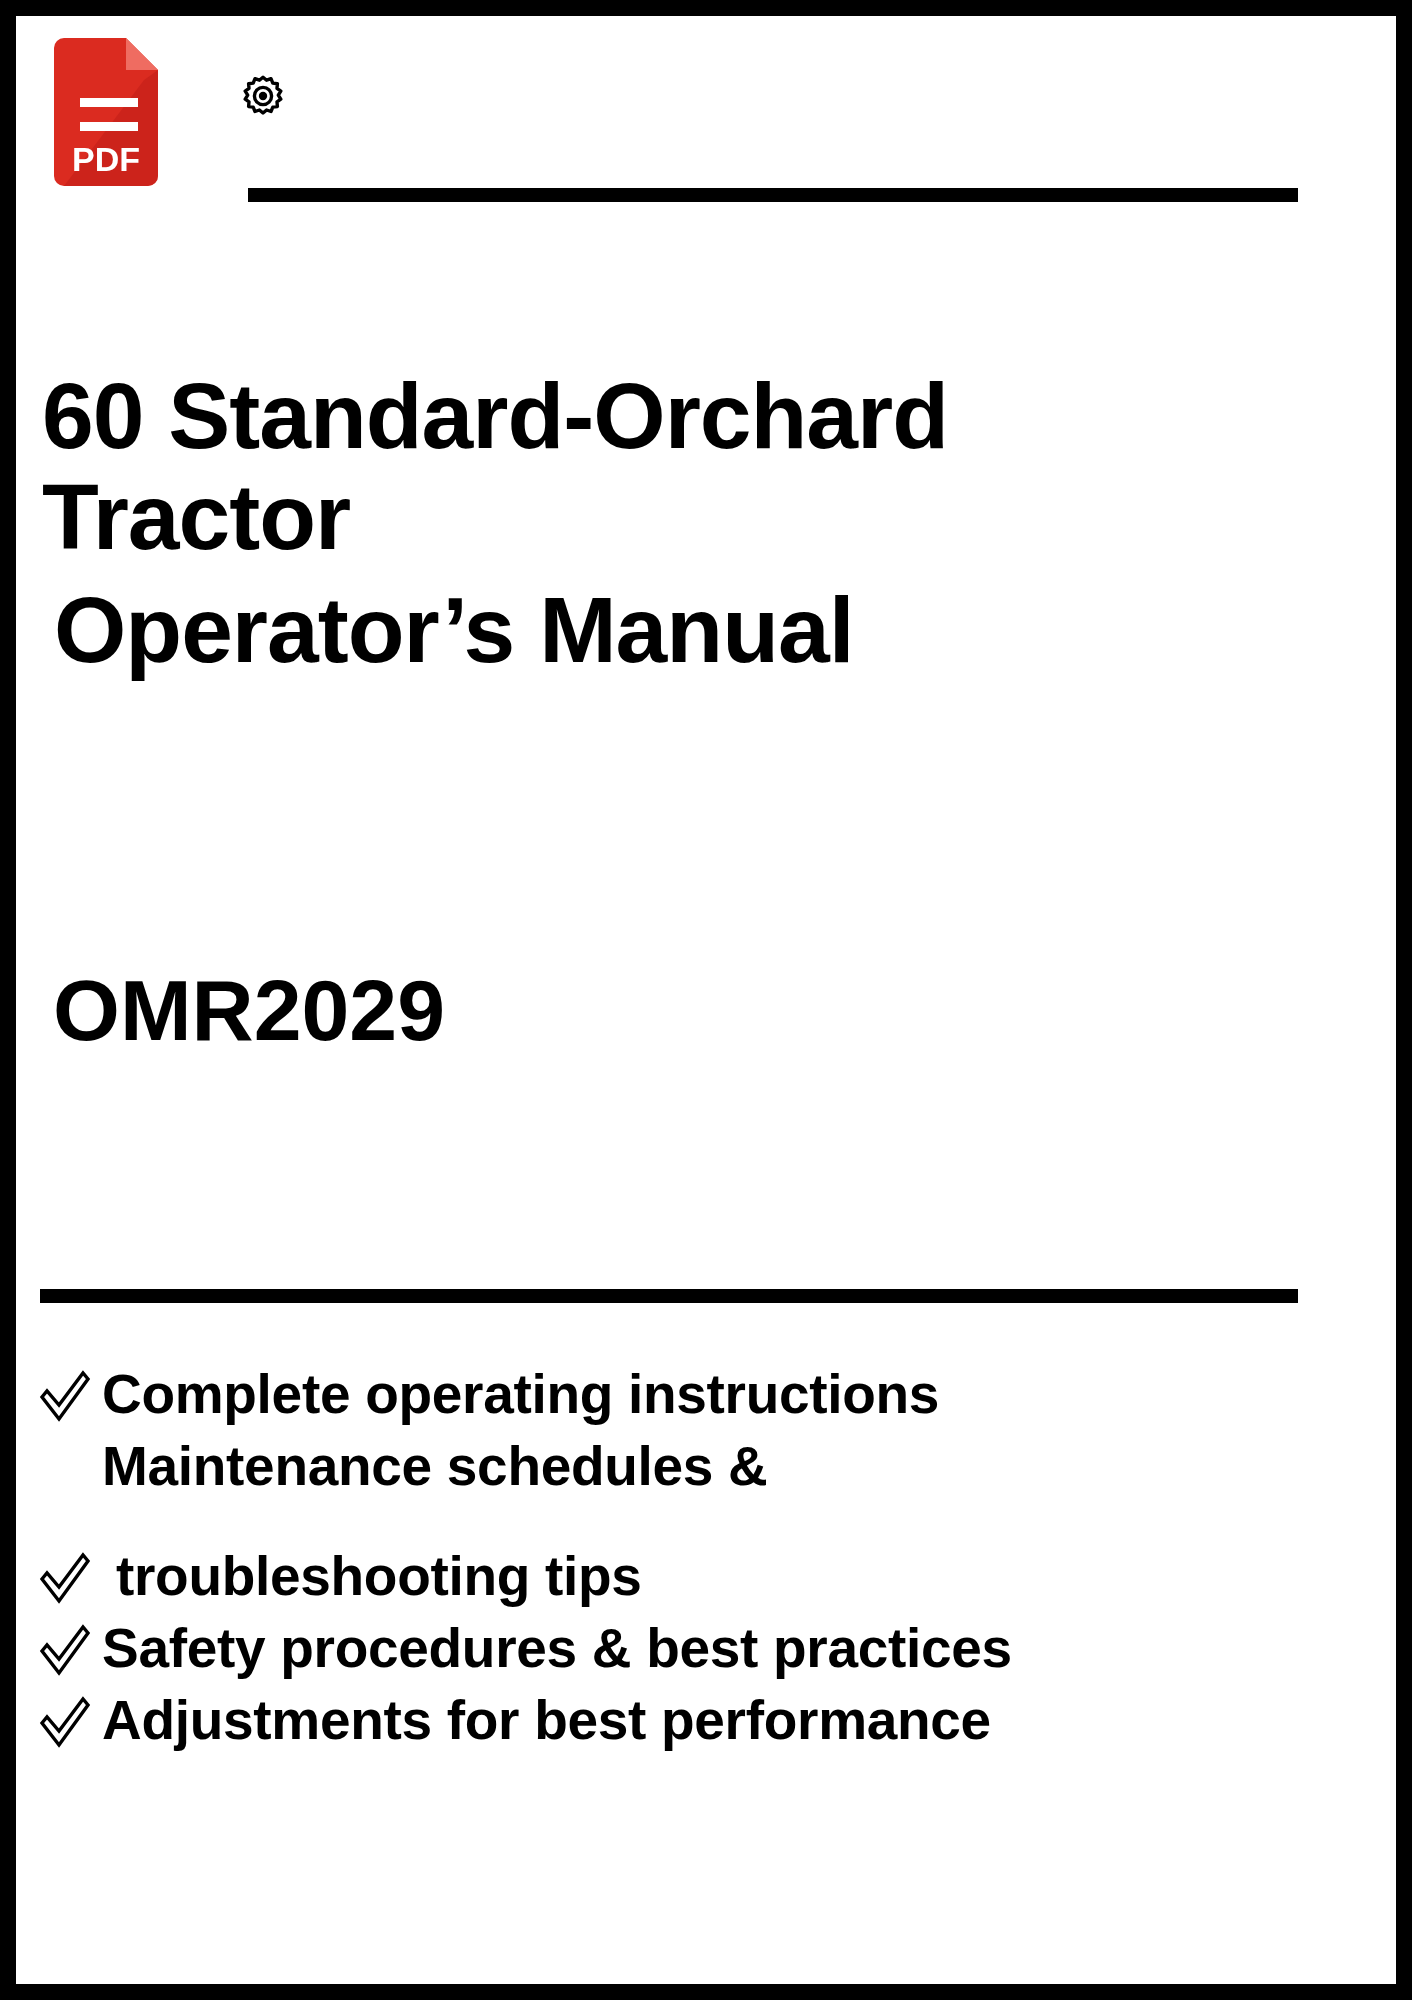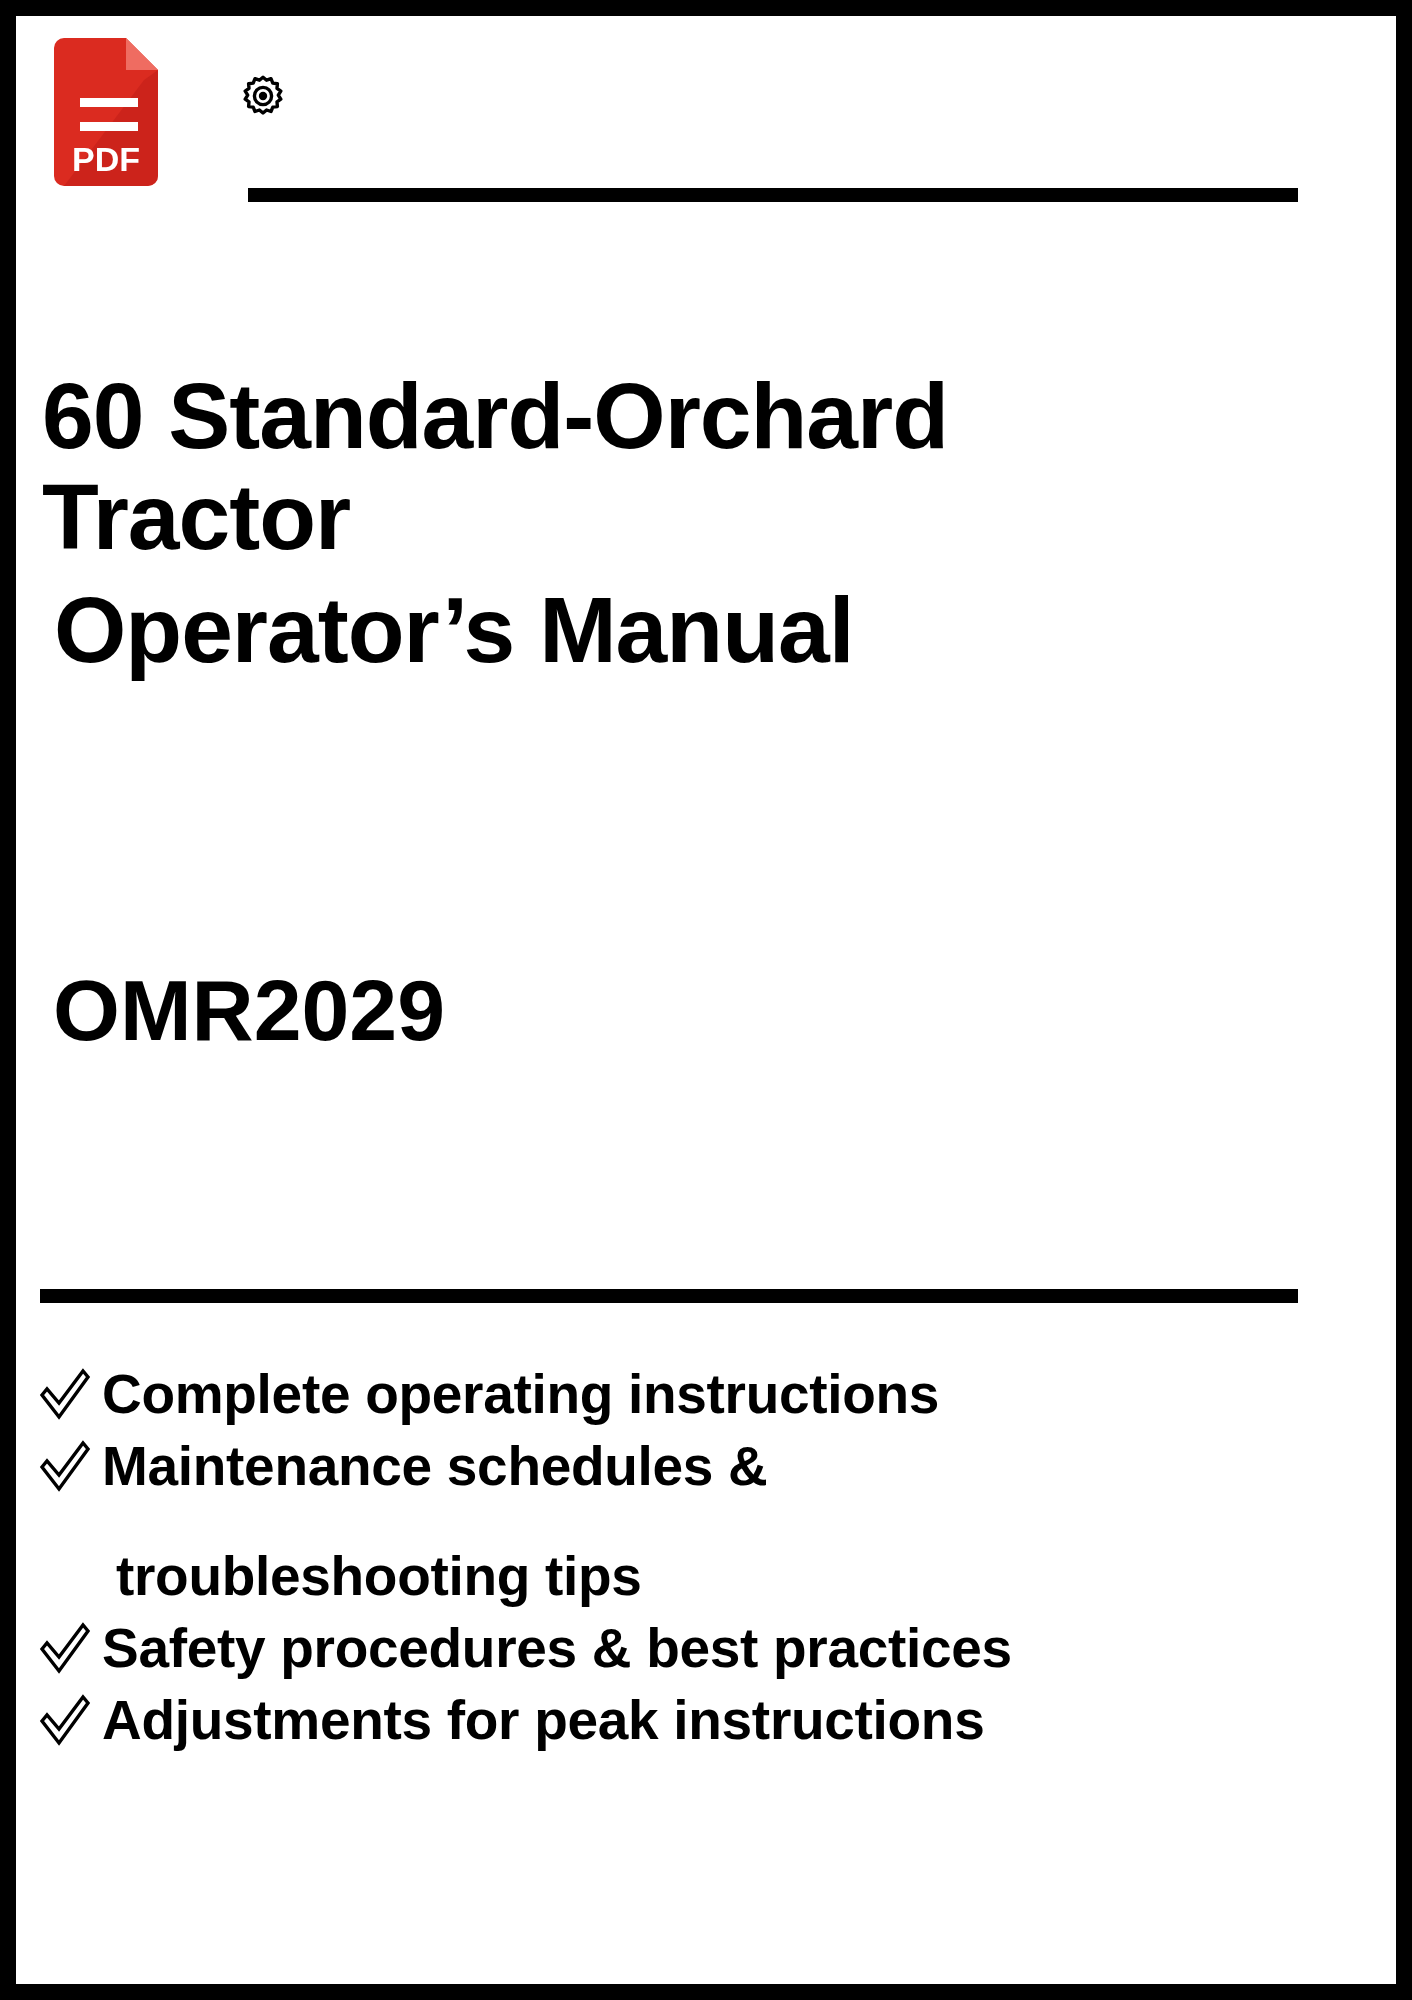"Complete operating instructions" .feature-row { align-items: flex-start -> flex-end }
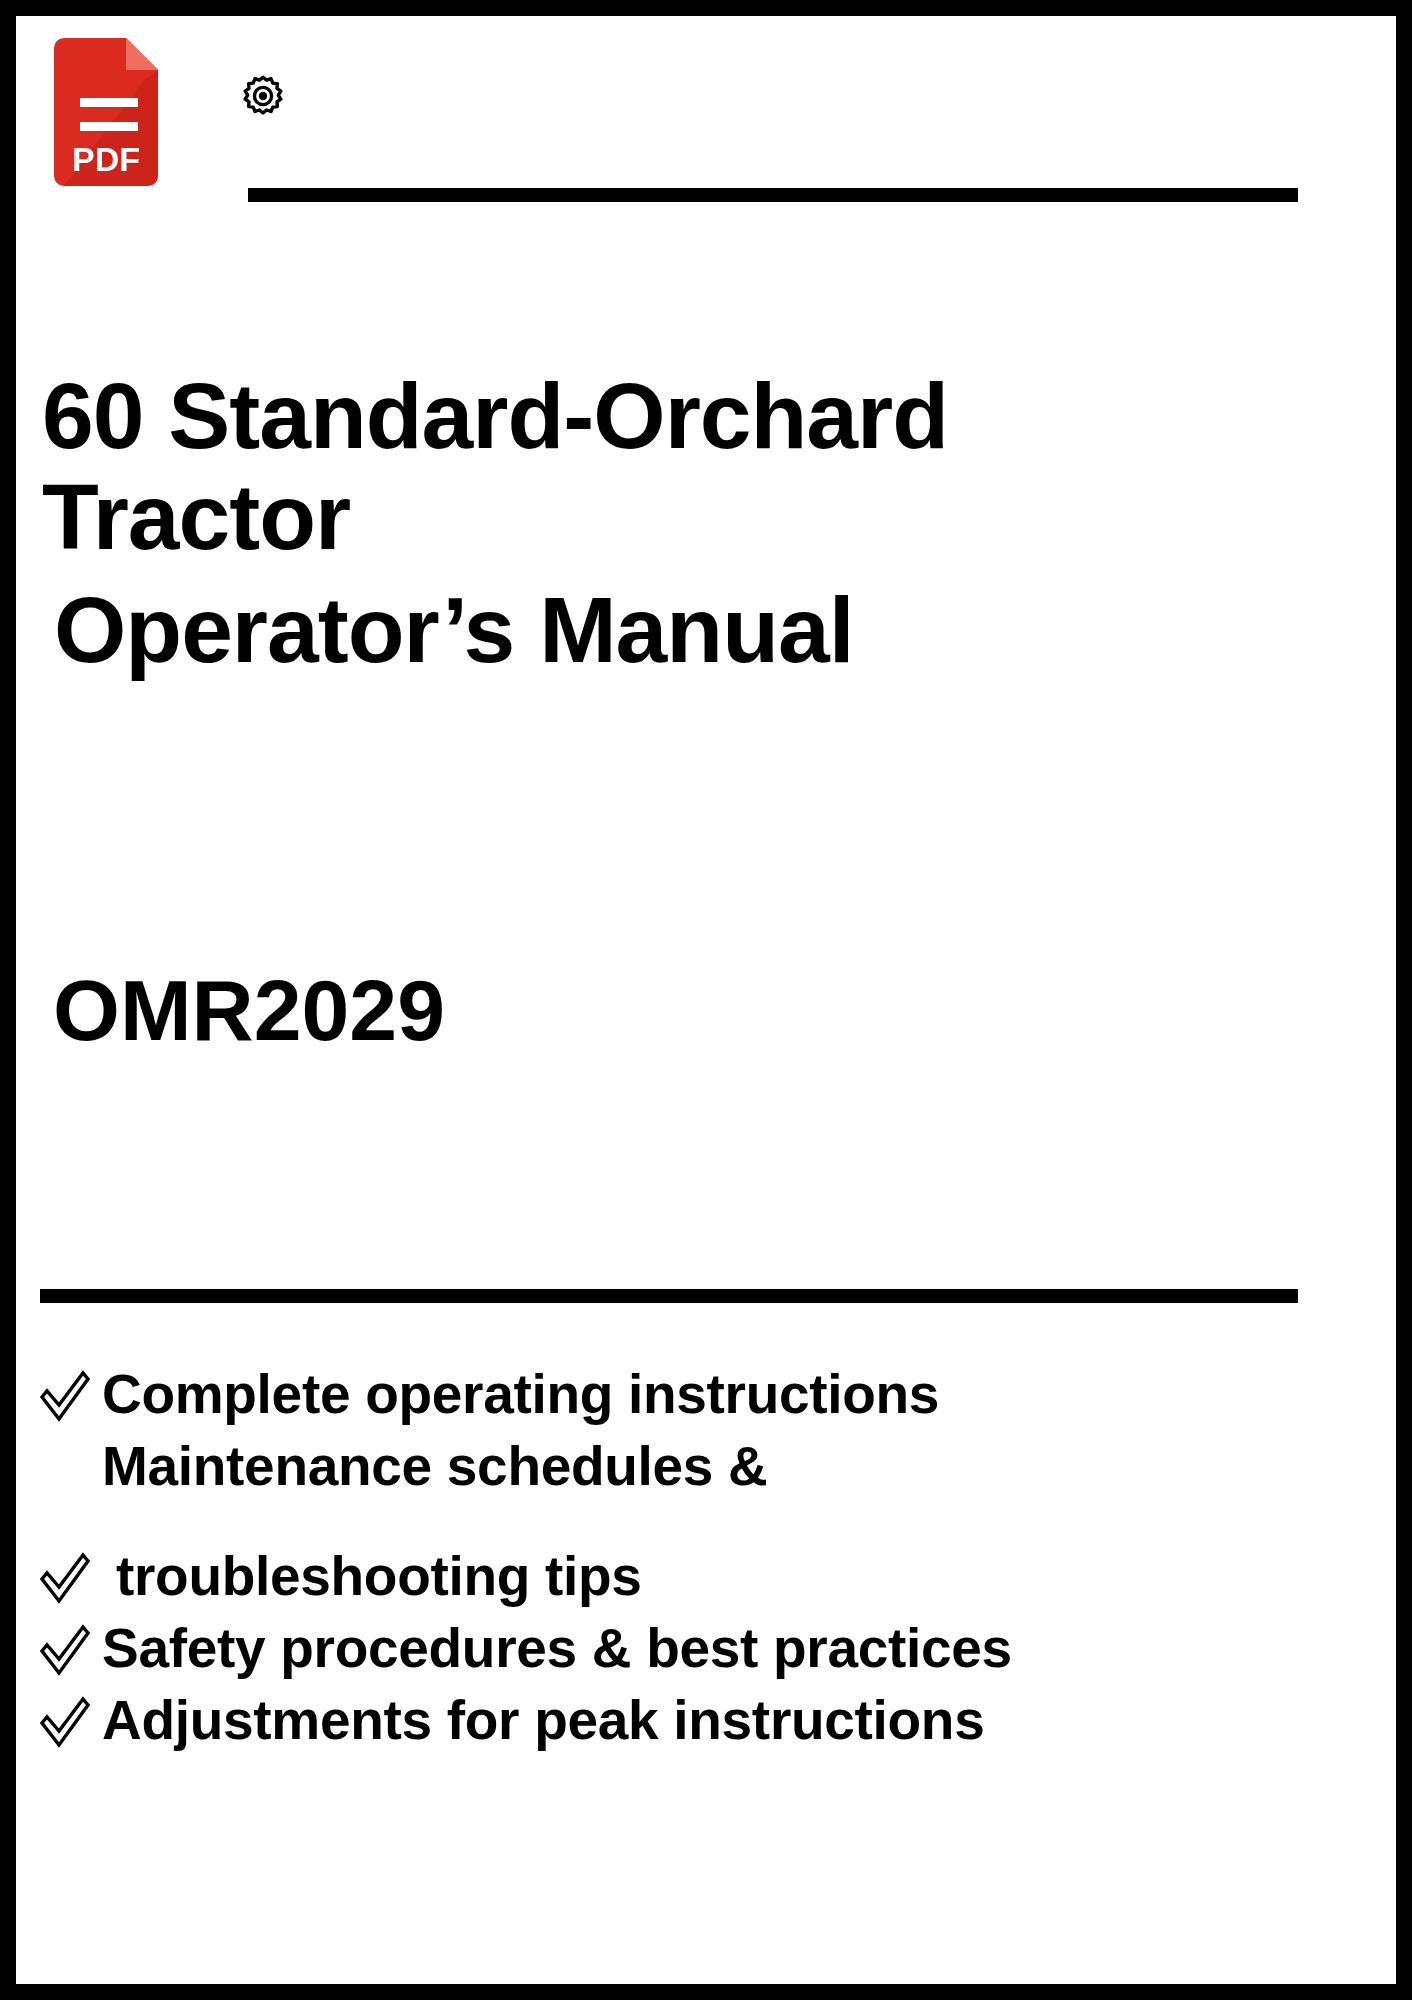"Adjustments for peak instructions" span { text: peak instructions -> best performance }
